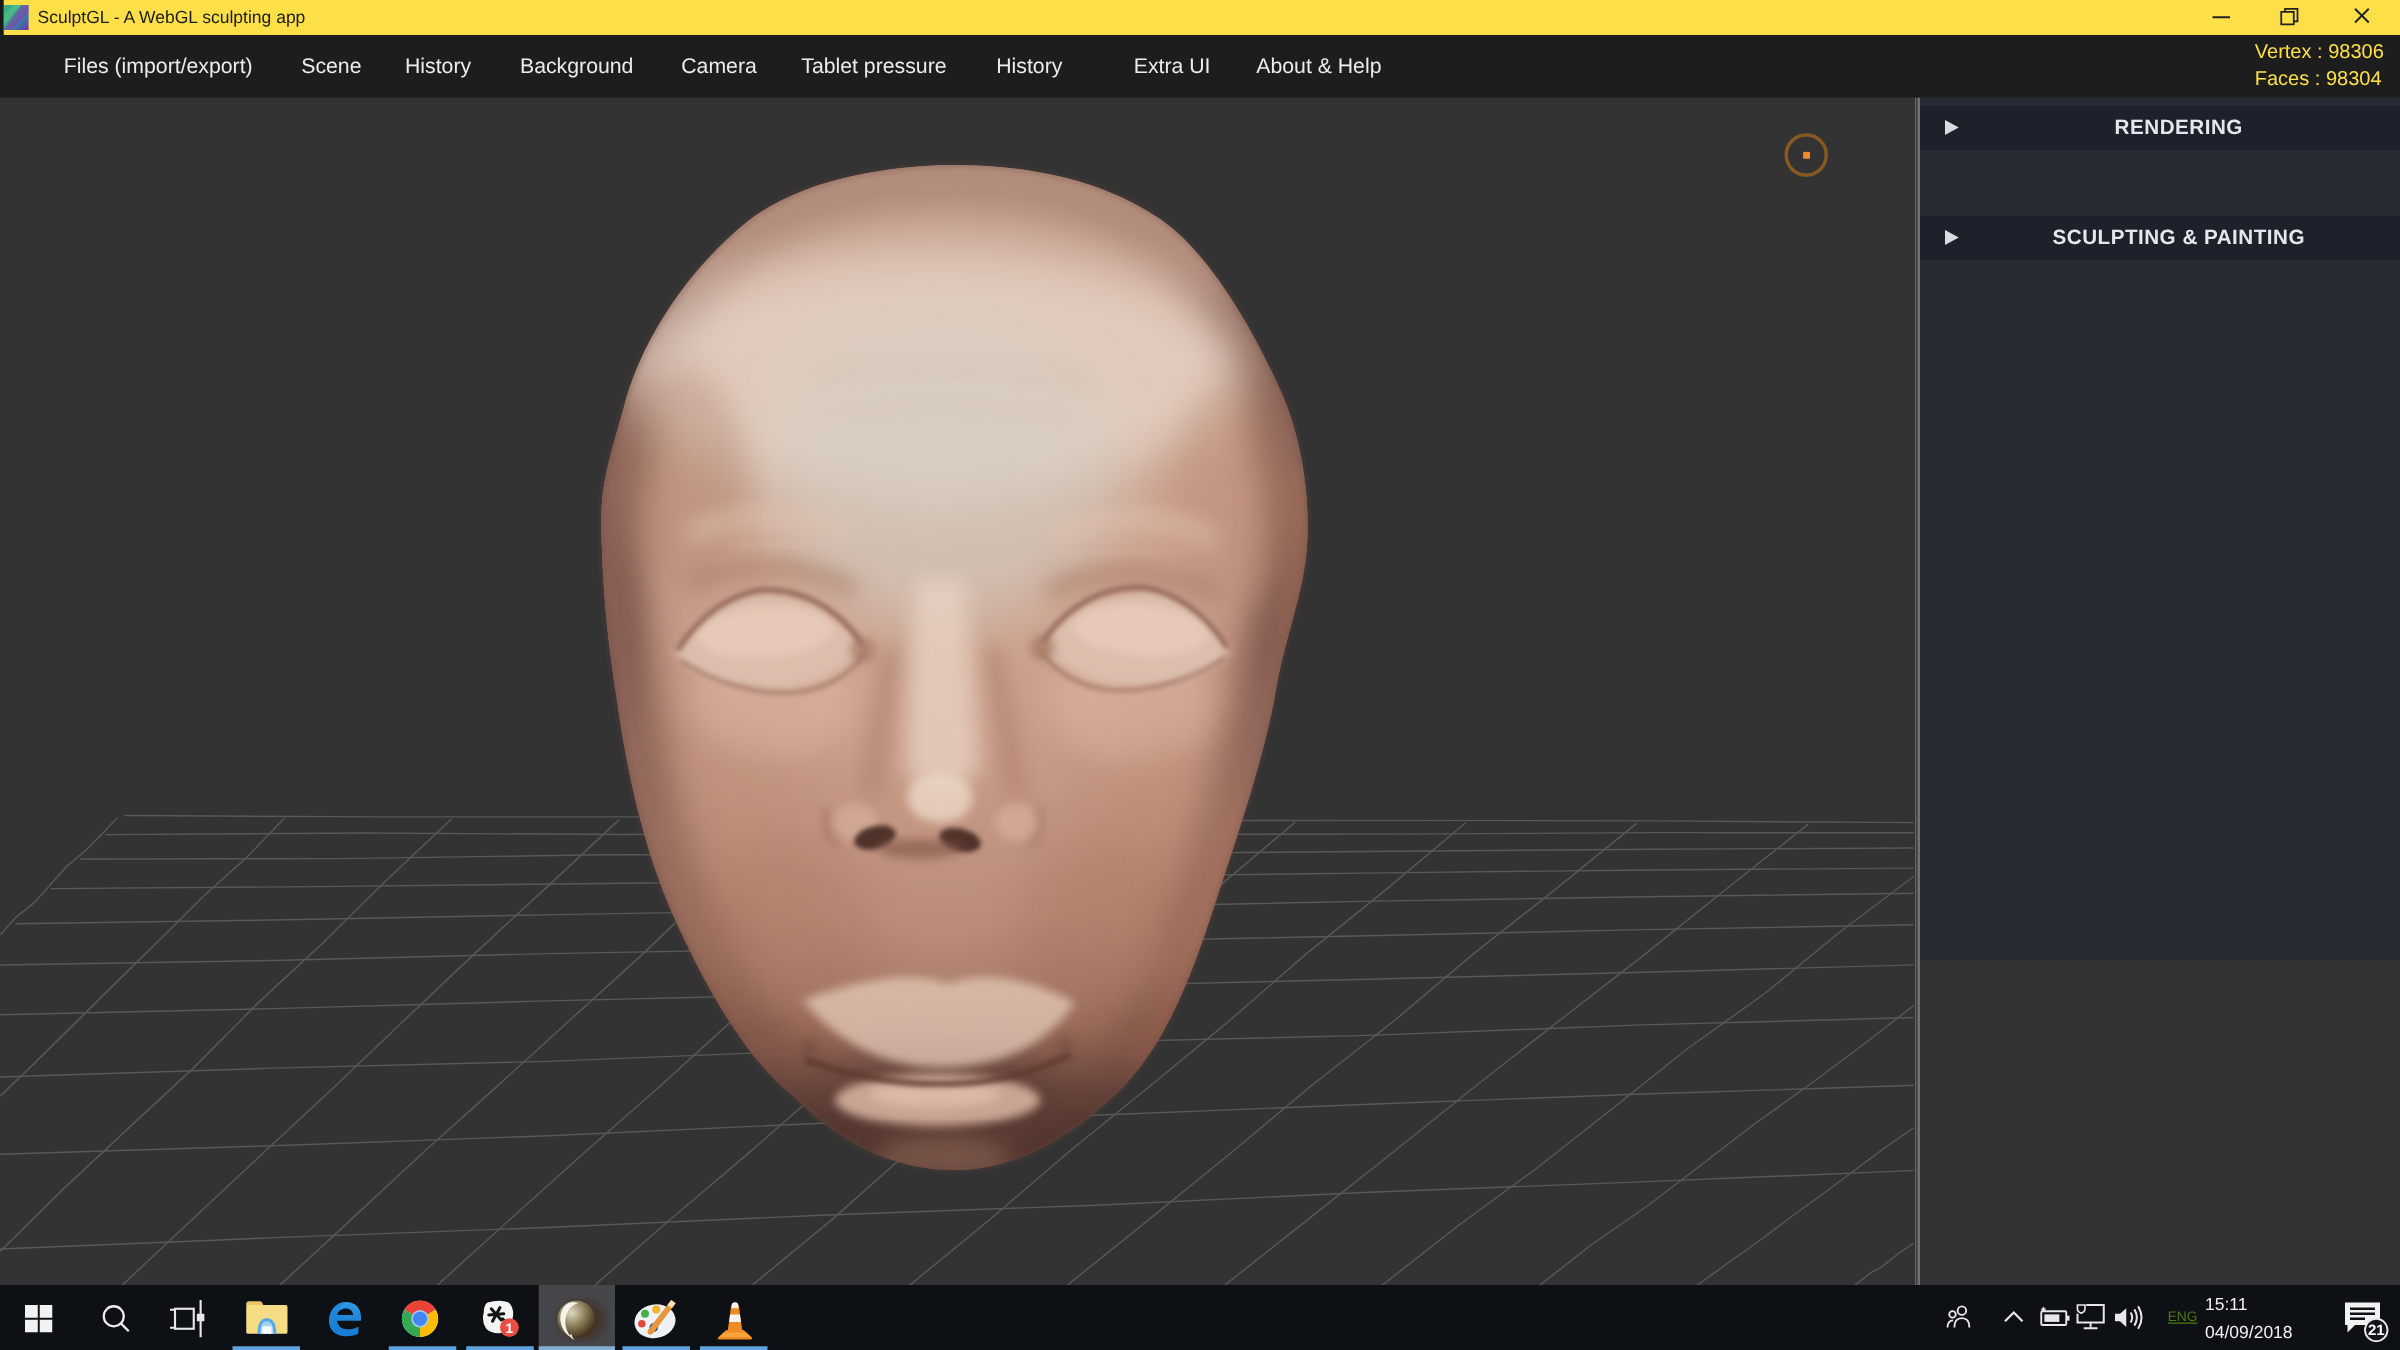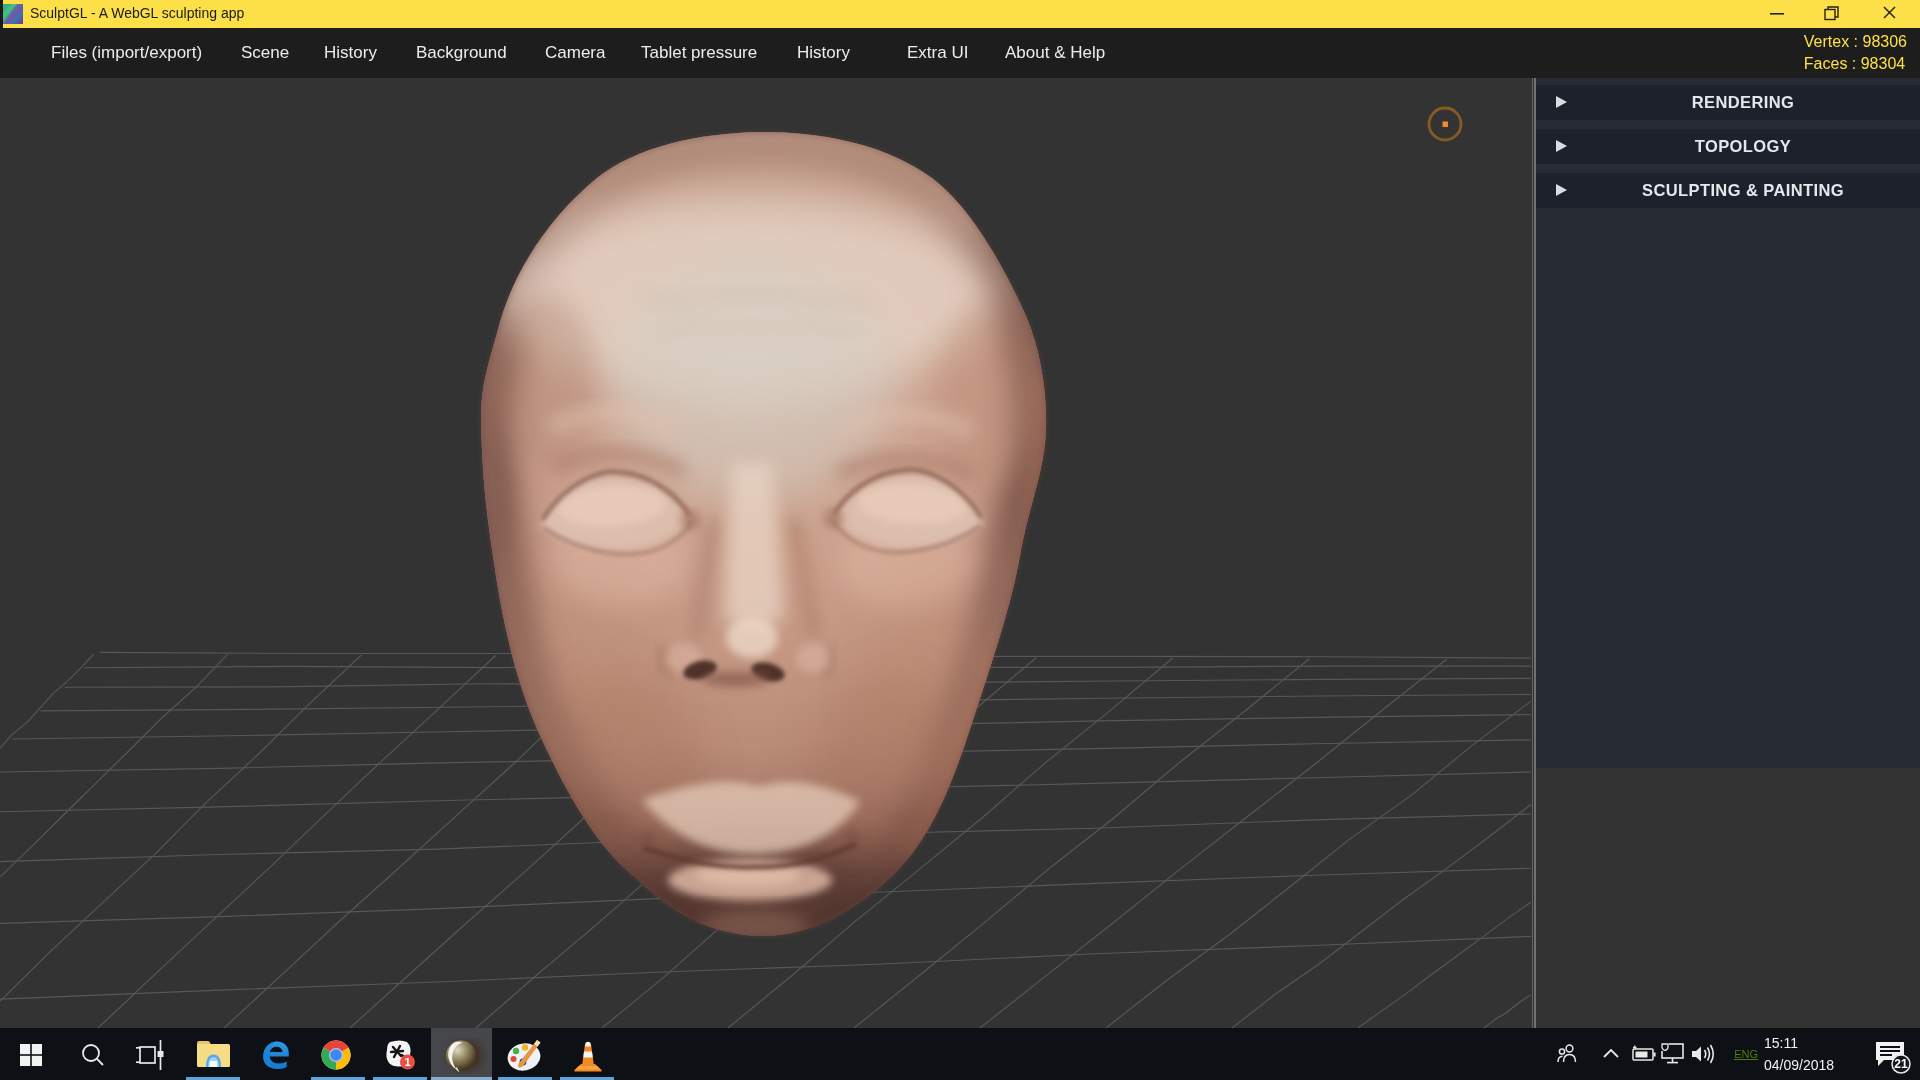"TOPOLOGY" div.phead { html: <div> <div></div> <div>TOPOLOGY</div> </div> -> none }
